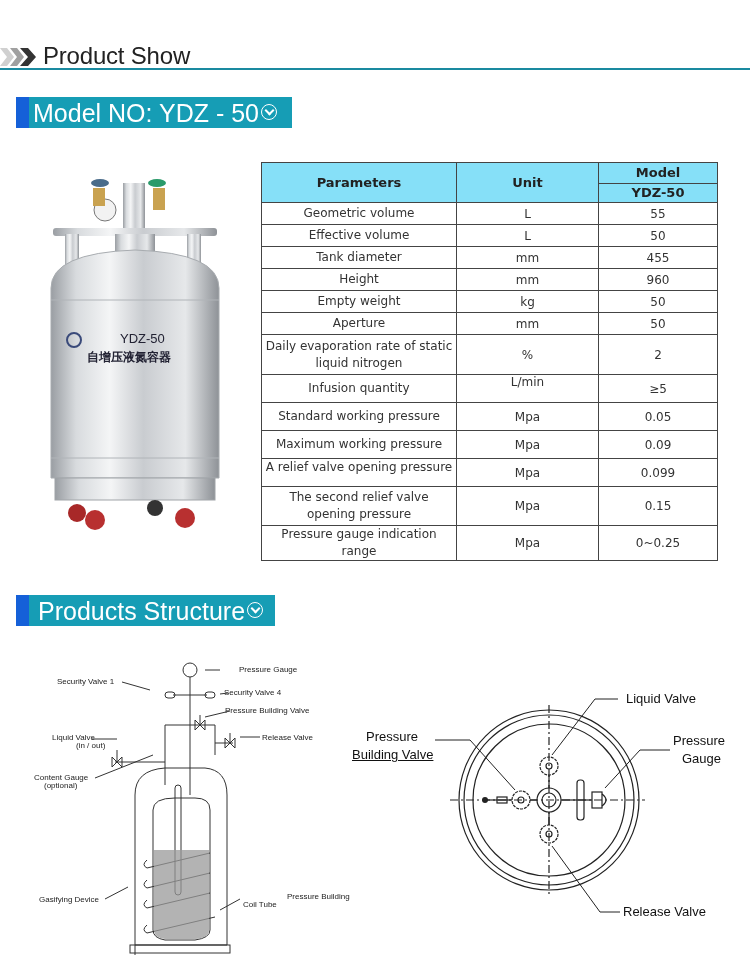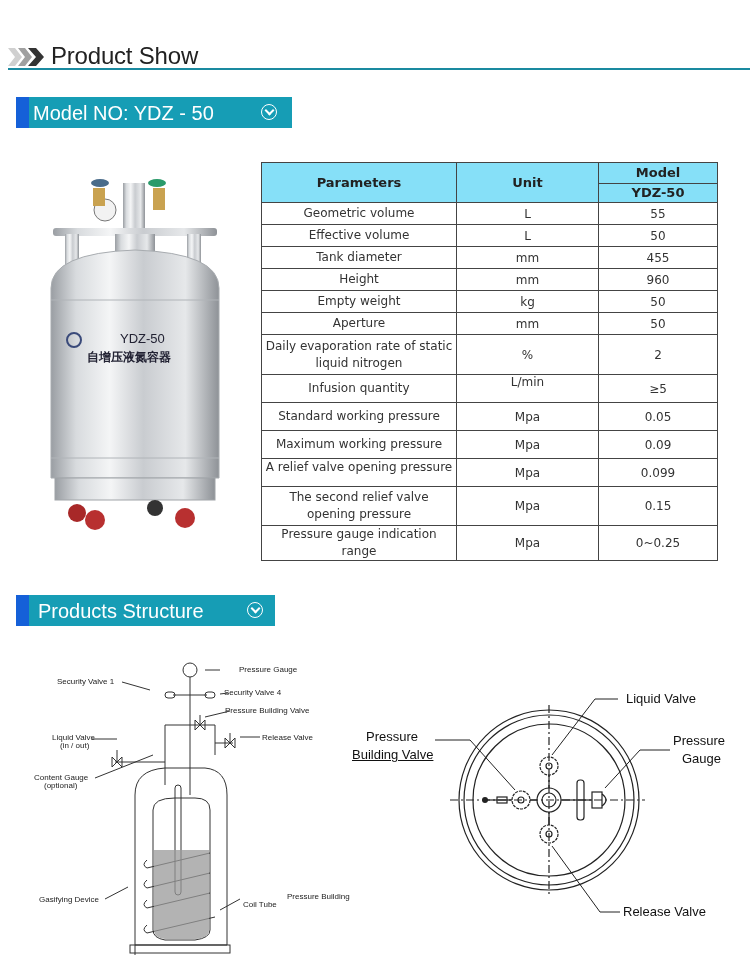"Product Show" .section-title { left: 8px -> 0 }
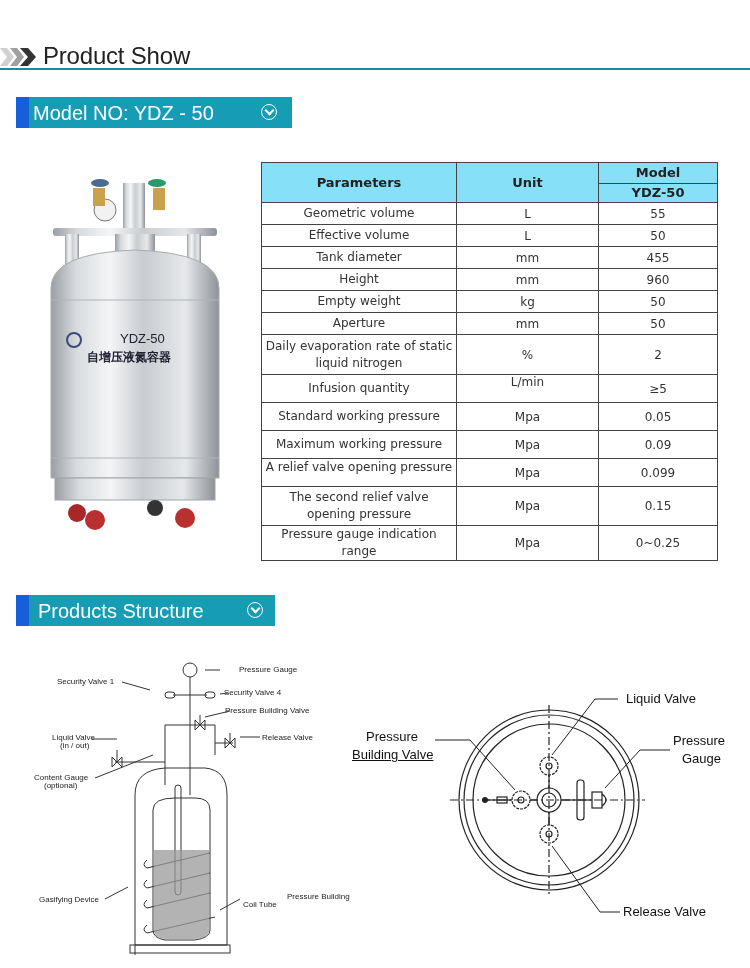"Model NO: YDZ - 50" .bar .txt { font-size: 20px -> 25px }
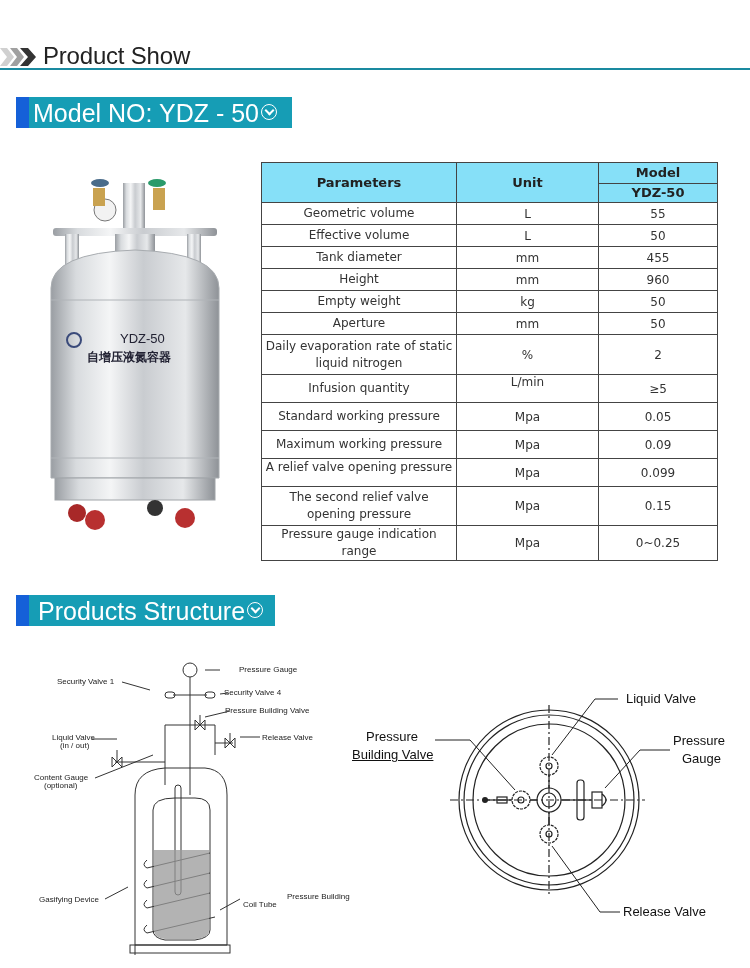"(in / out)" span.dlabel { left: 35px -> 51px }
